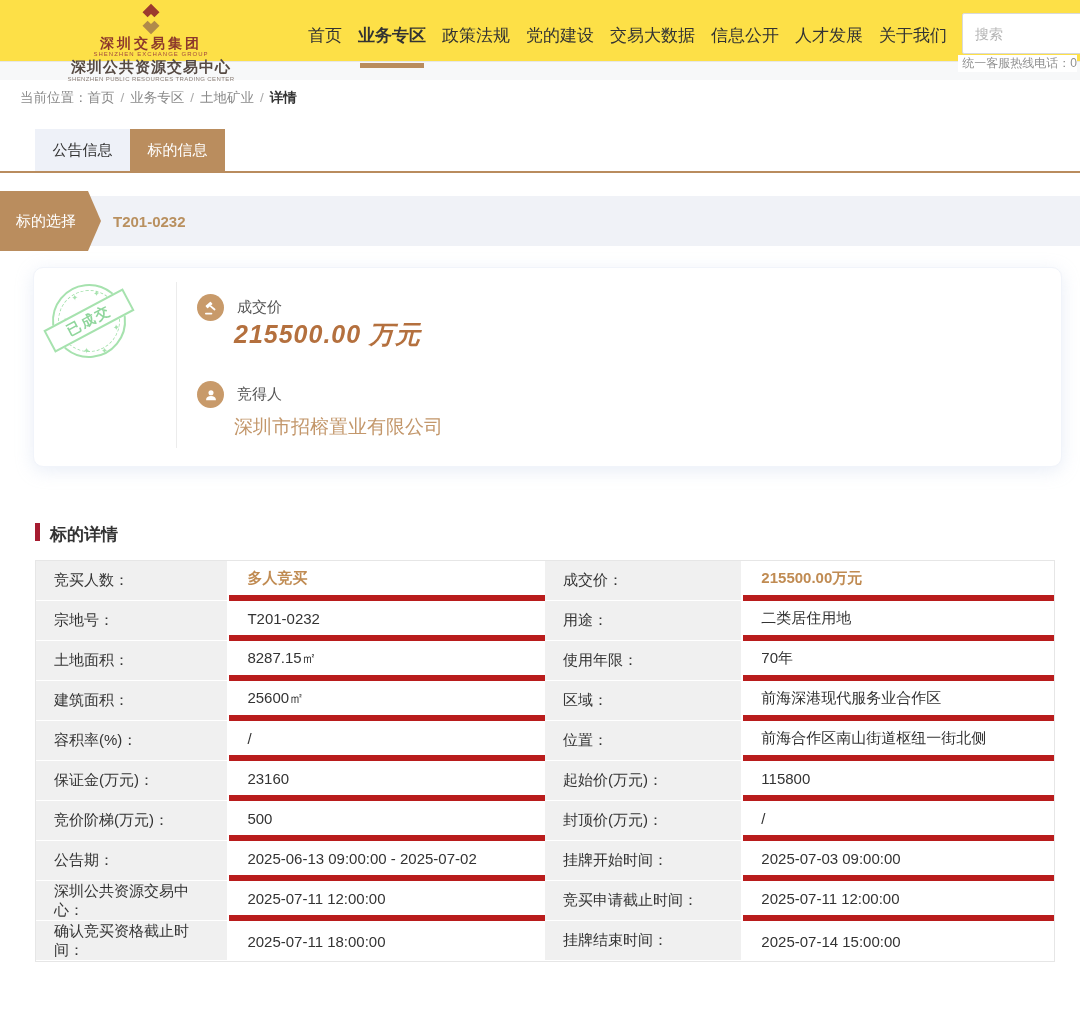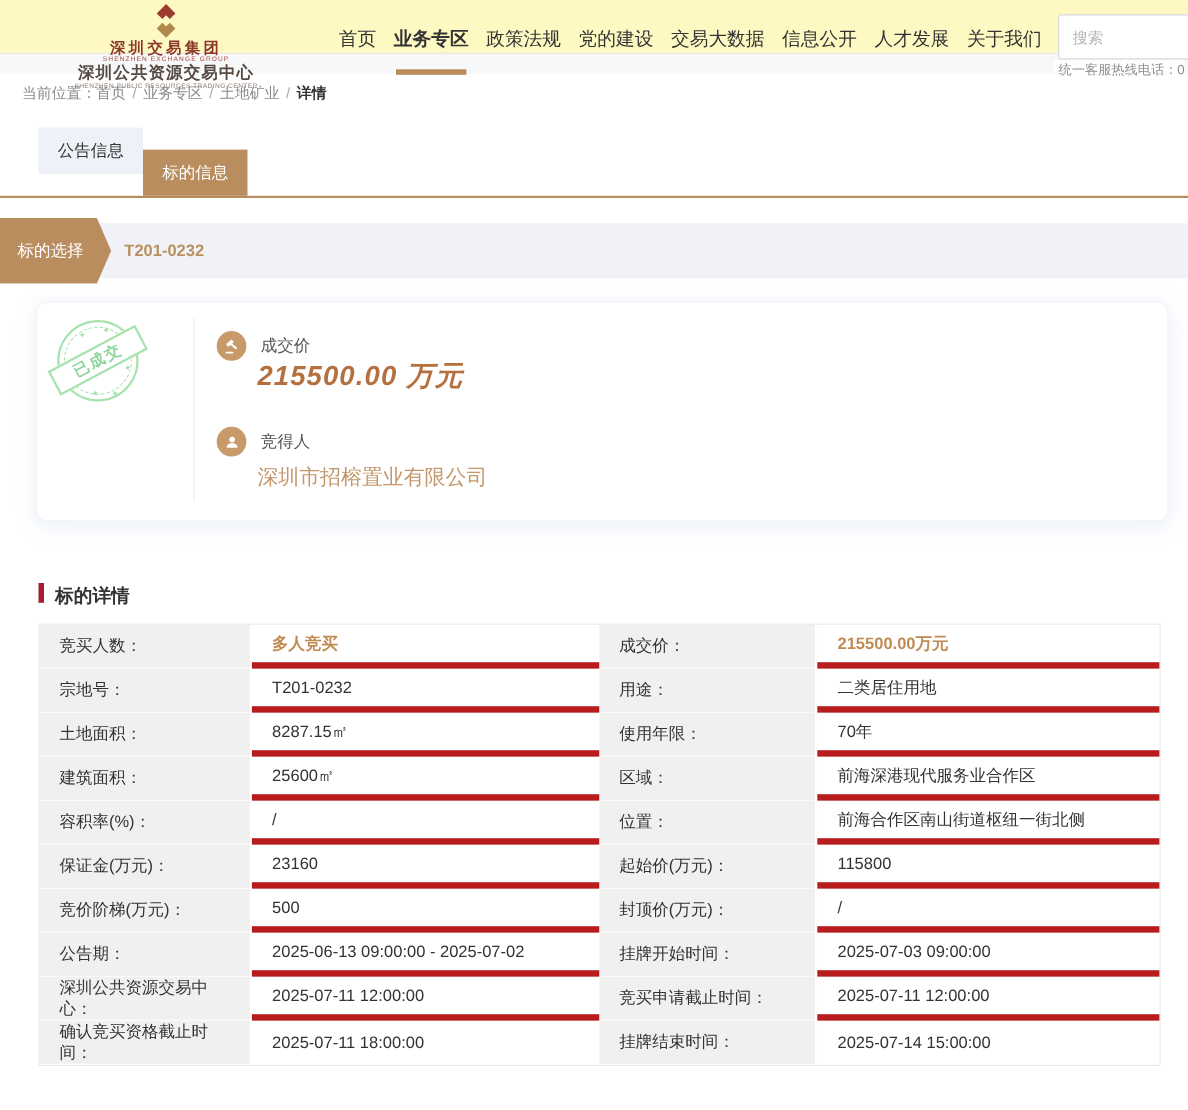"深圳交易集团" .header { background: #fef9c3 -> #fde047; height: 49px -> 62px }
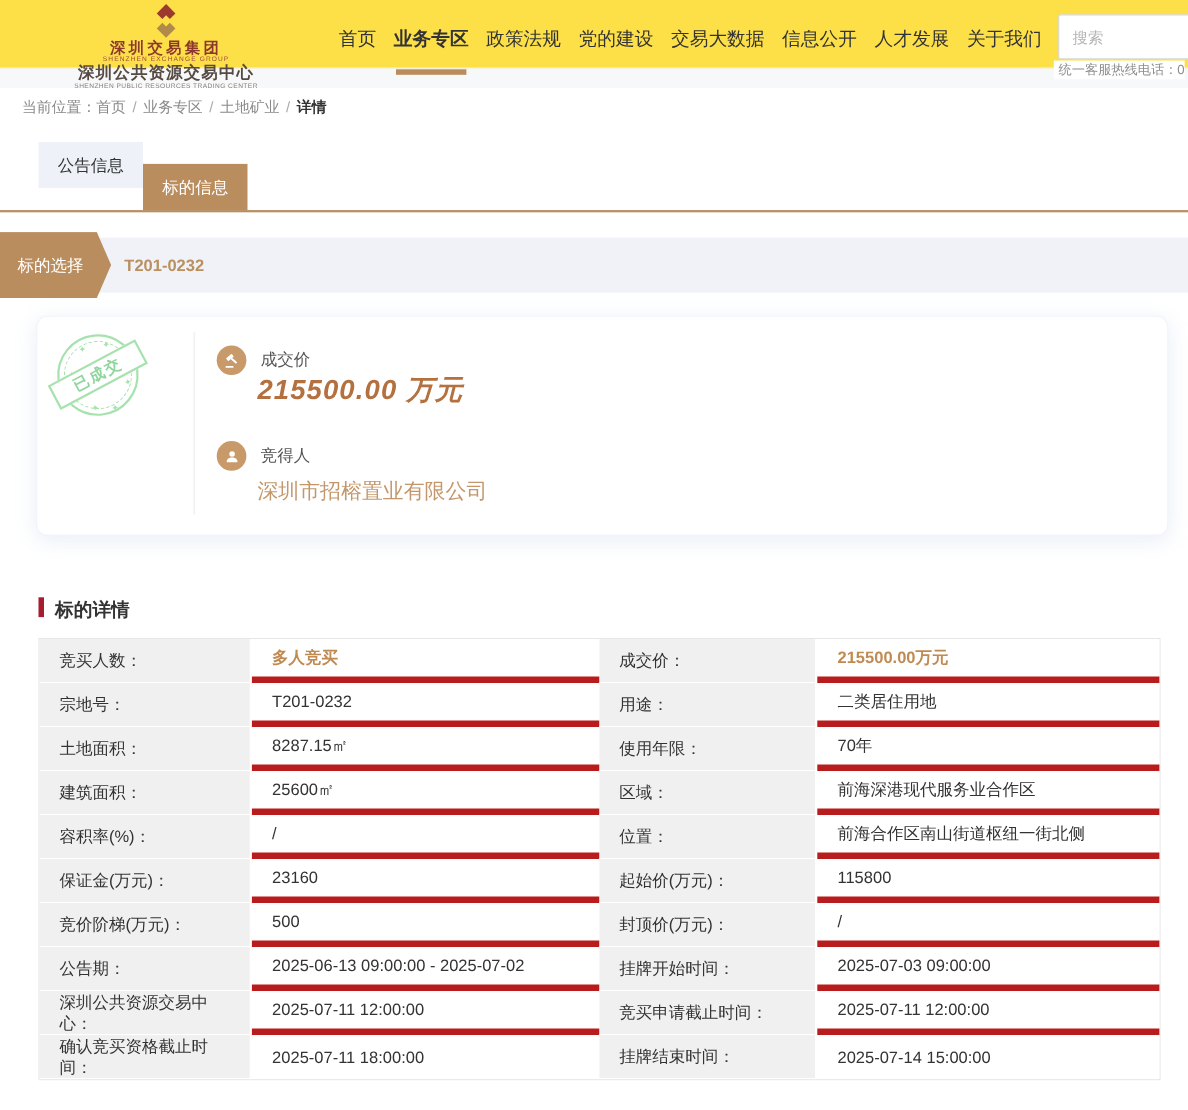"标的信息" .tab-active { margin-top: 20px -> none }
